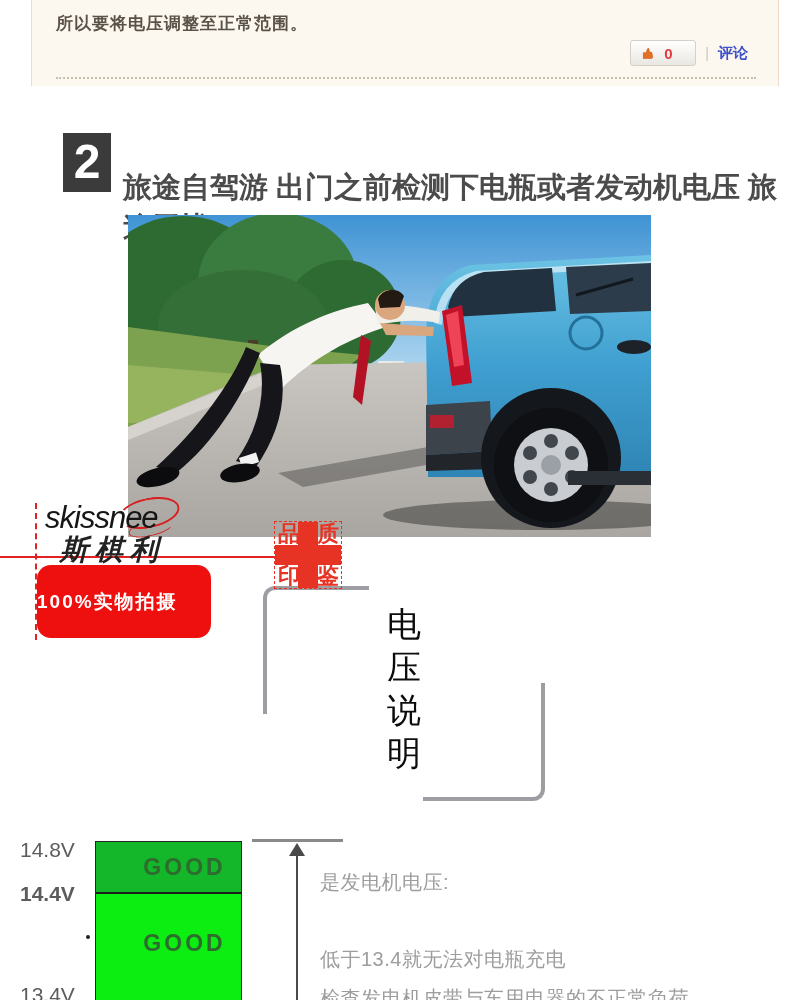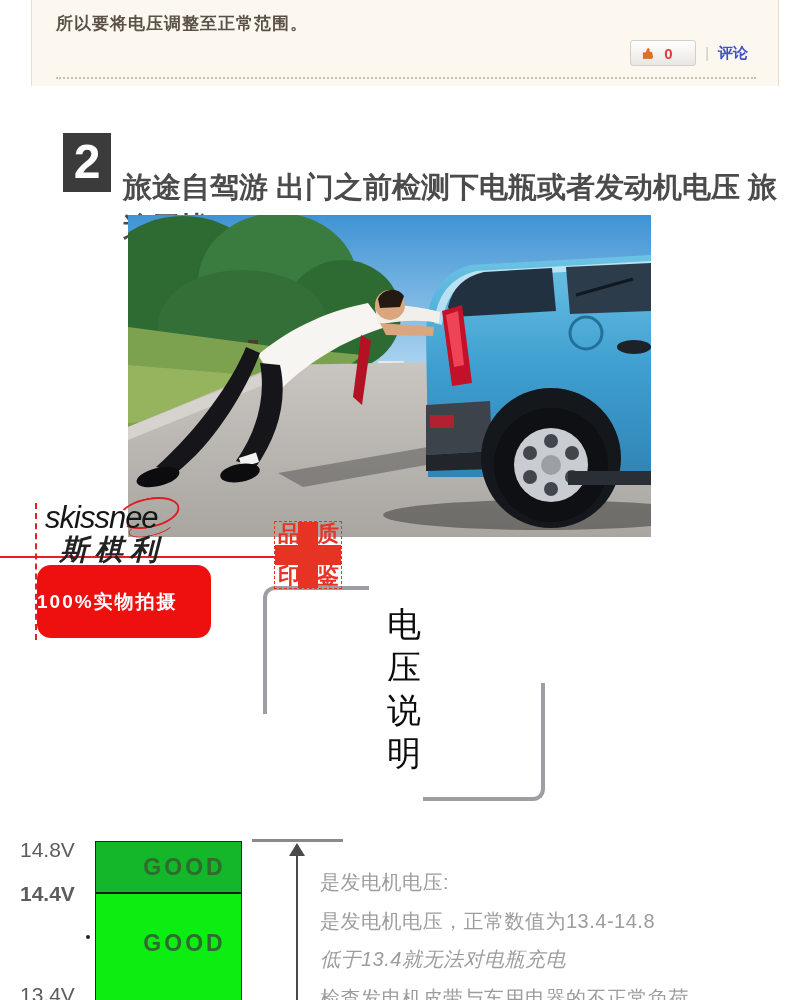"是发电机电压，正常数值为13.4-14.8" div.note { html: <div>是发电机电压，正常数值为13.4-14.8</div> -> none }
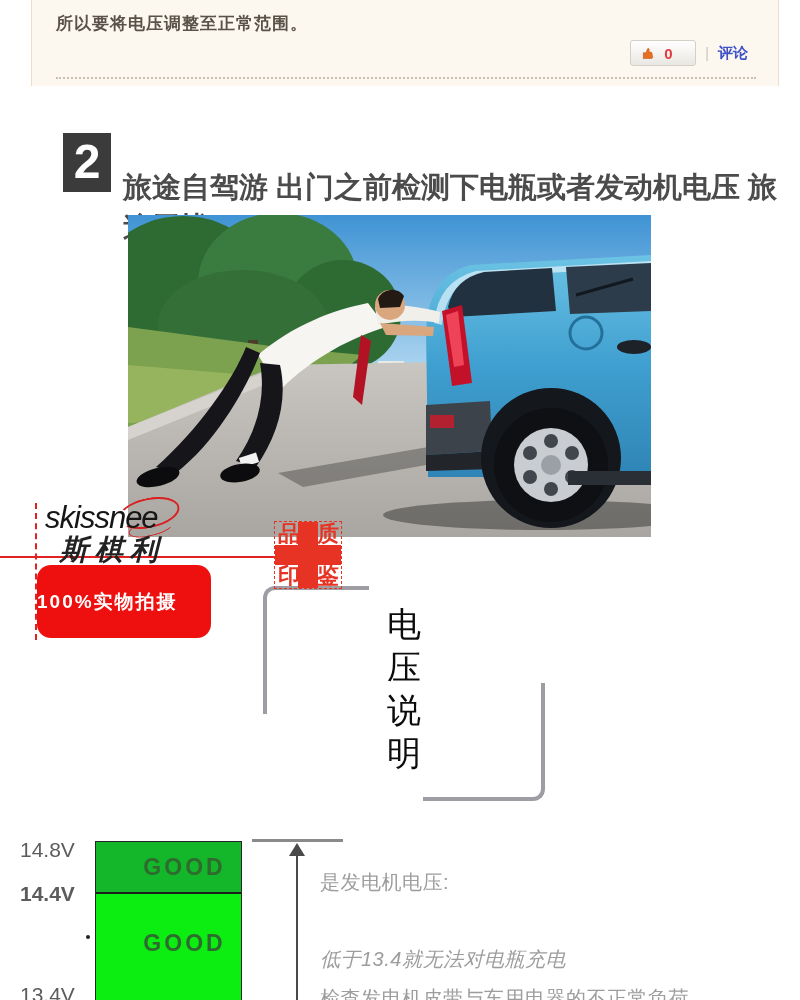"低于13.4就无法对电瓶充电" div.note { font-style: italic -> none }
